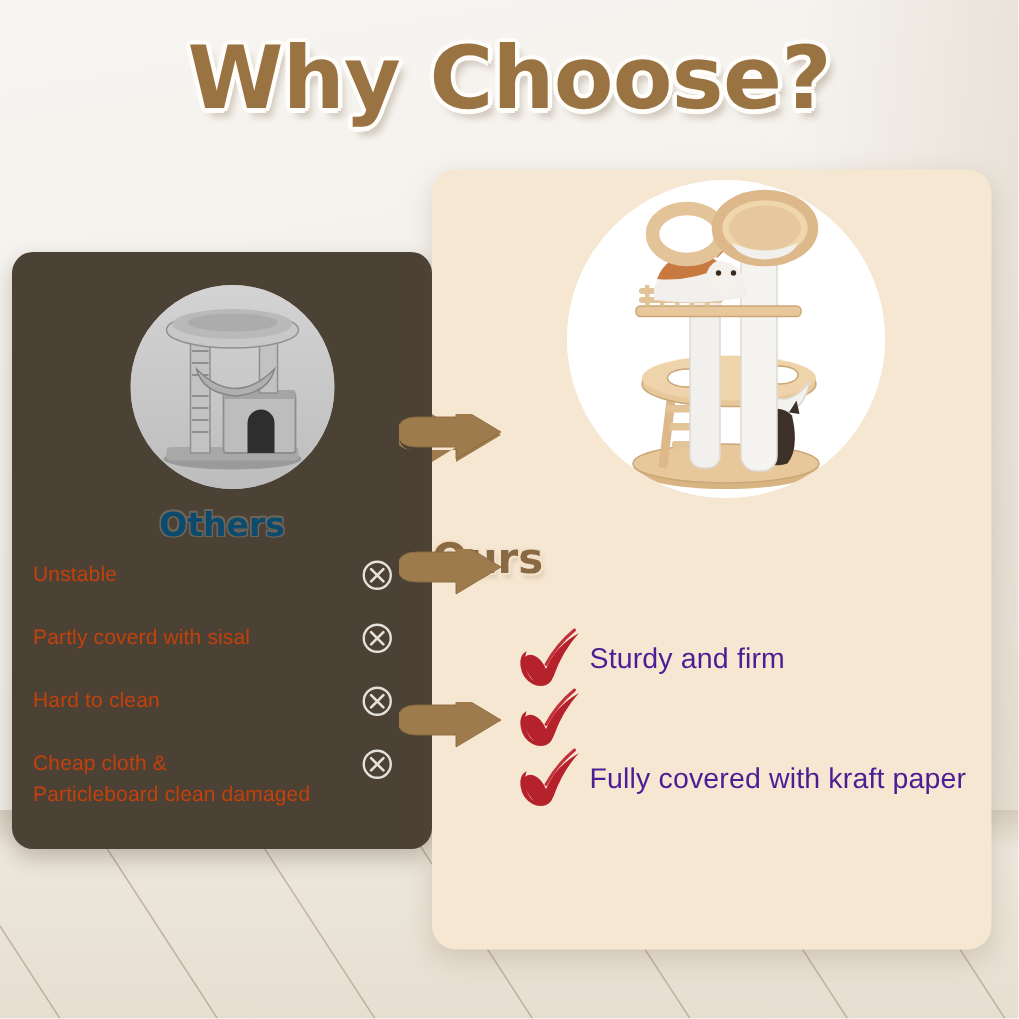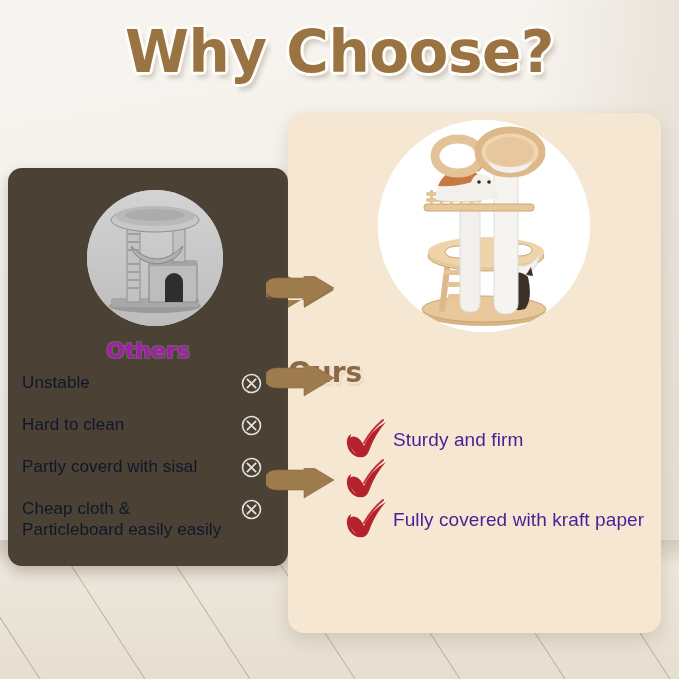"Others" .label-others { color: #a21caf -> #0c4a6e }
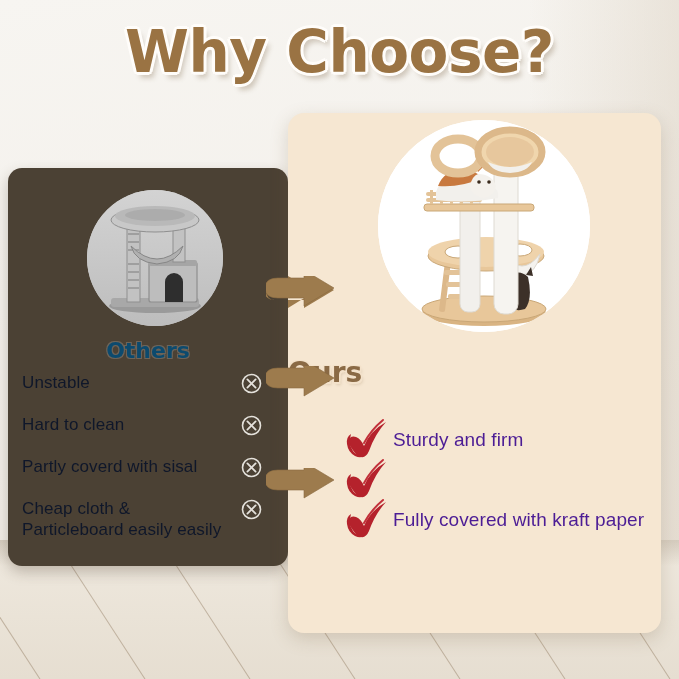"Unstable" .others-text { color: #0f172a -> #c2410c; font-size: 17px -> 14px }
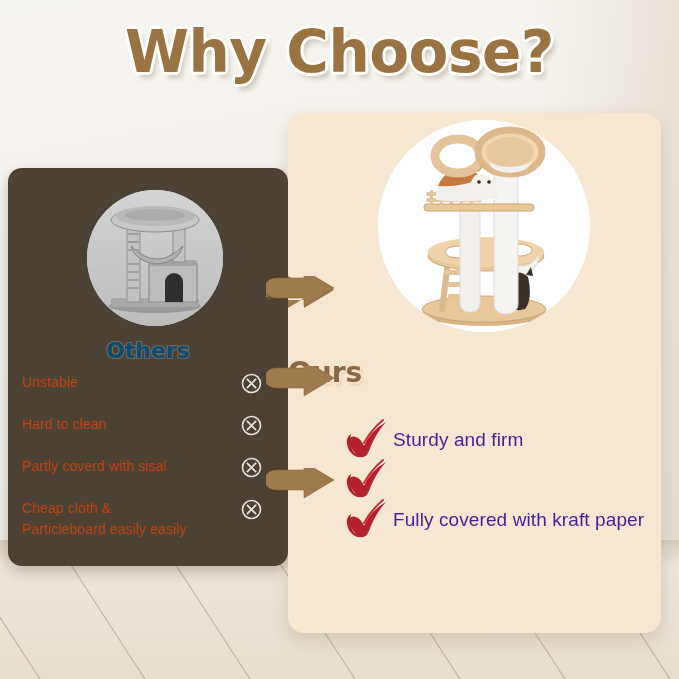"Hard to clean" div.others-row { order: before "Partly coverd with sisal" -> after "Partly coverd with sisal" }
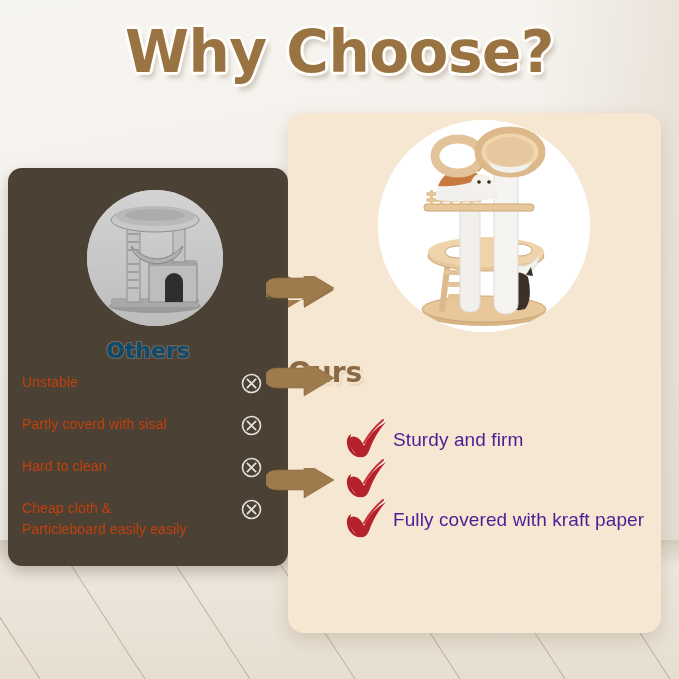"Particleboard easily easily" div { text: easily easily -> clean damaged }
